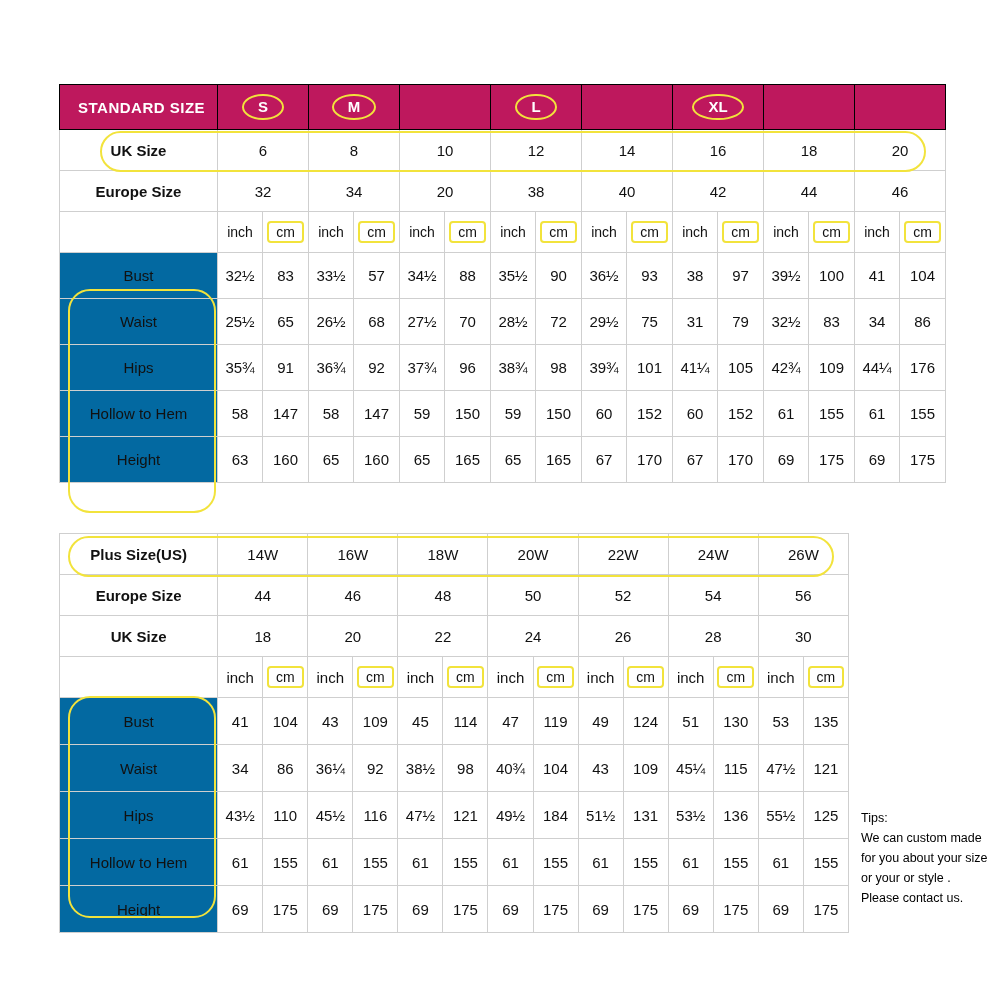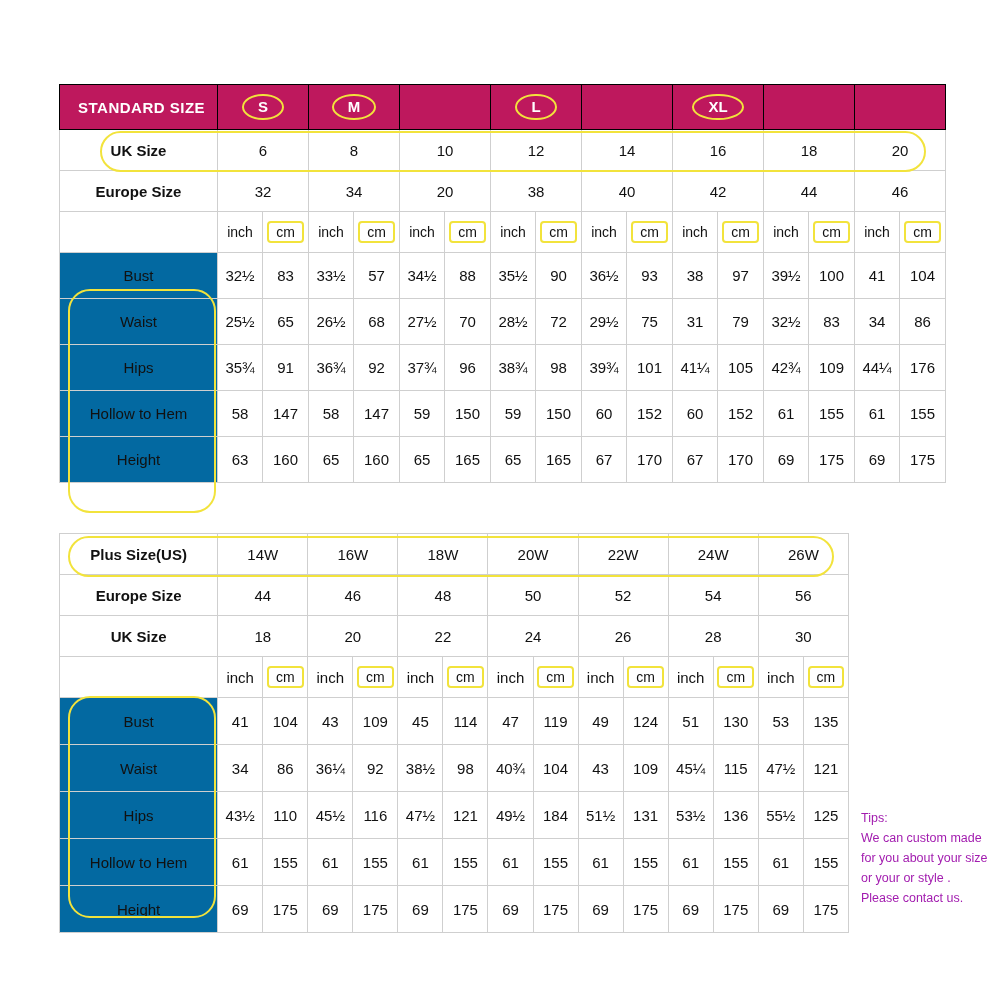"Tips:" .tips { color: #a21caf -> #000000 }
